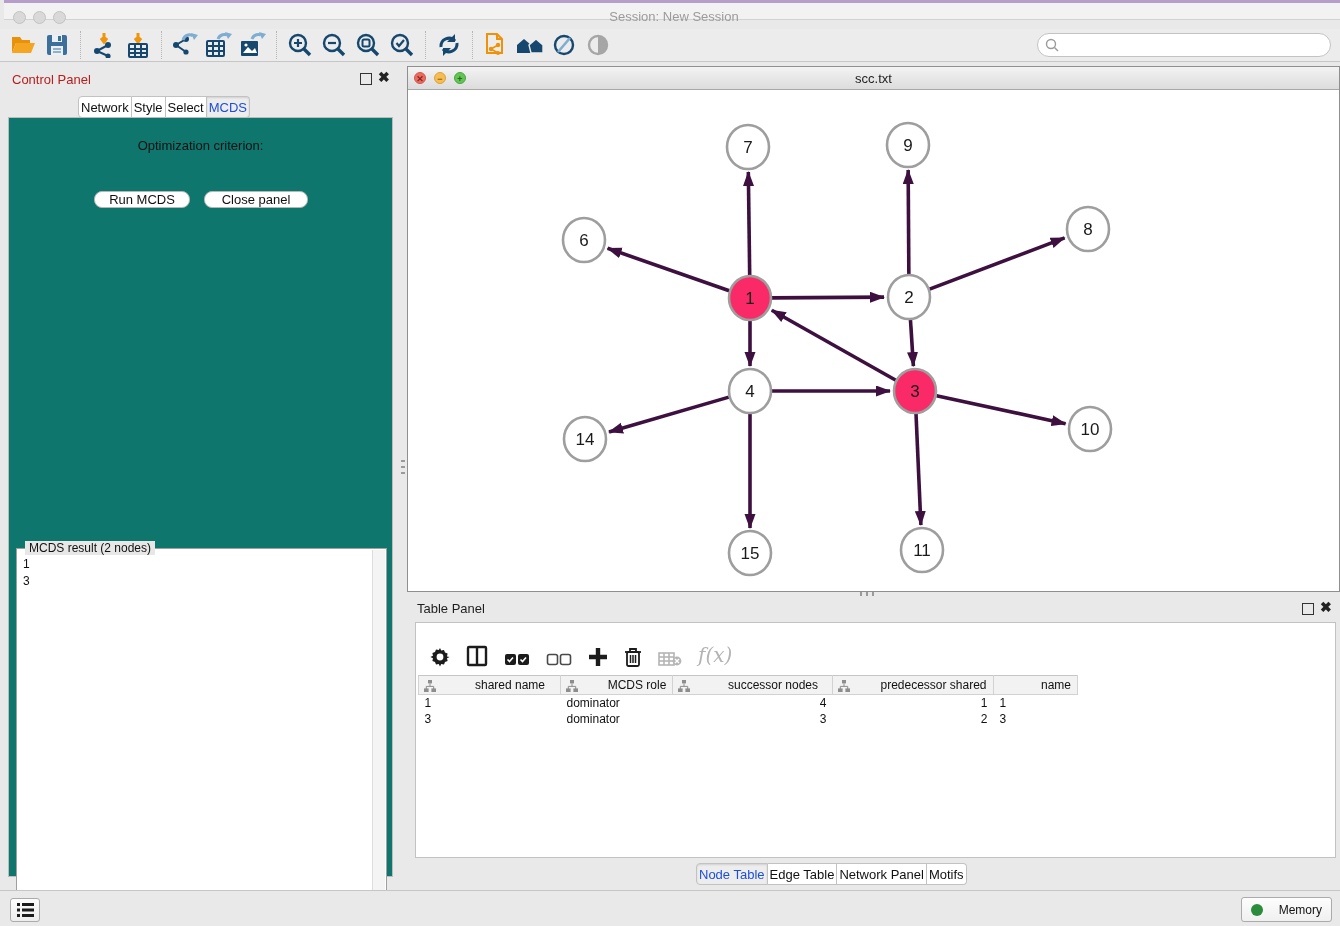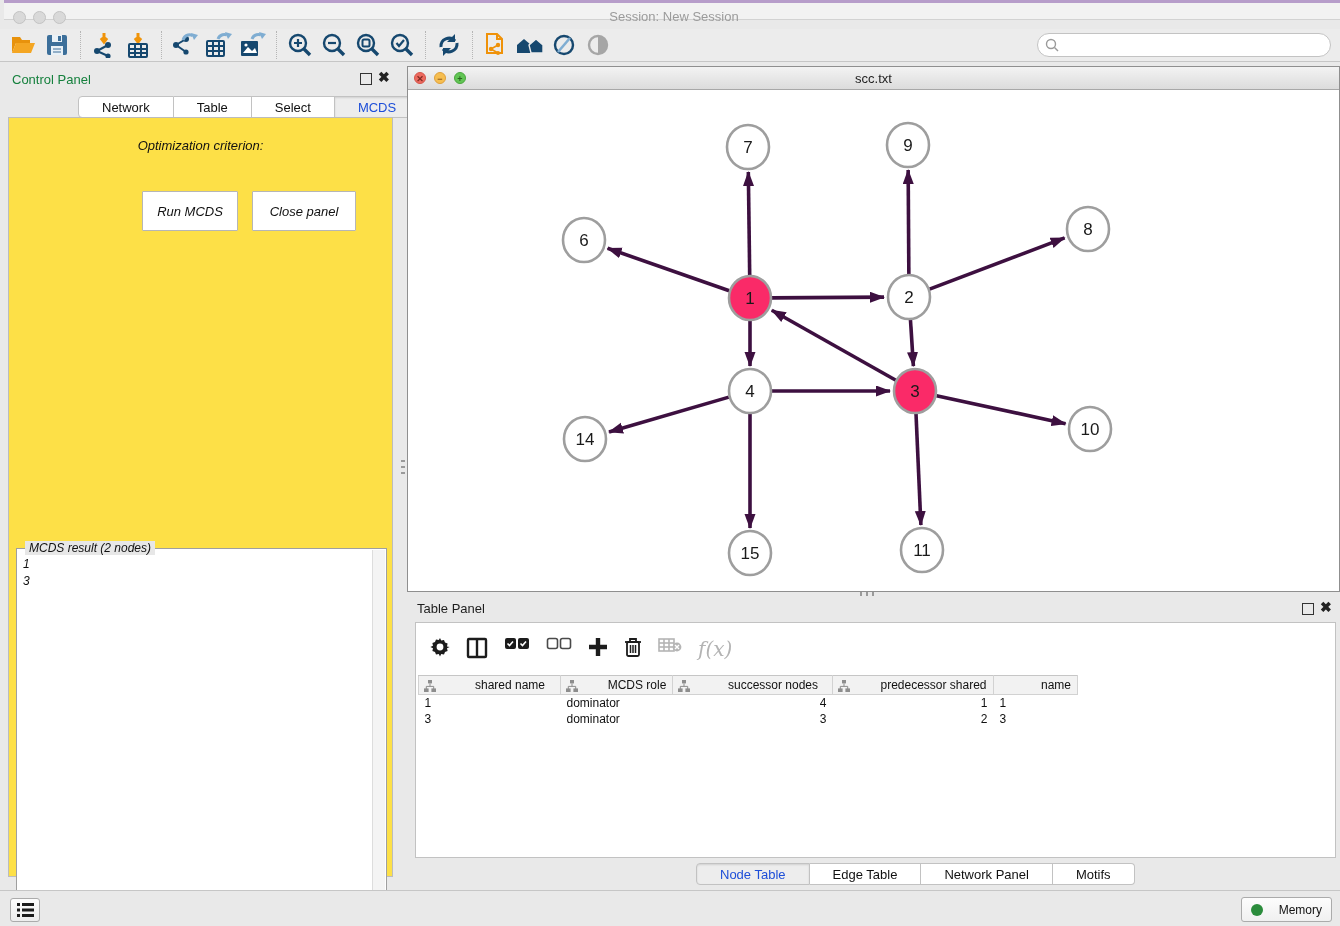"Control Panel" #cp-header { color: #15803d -> #b91c1c }
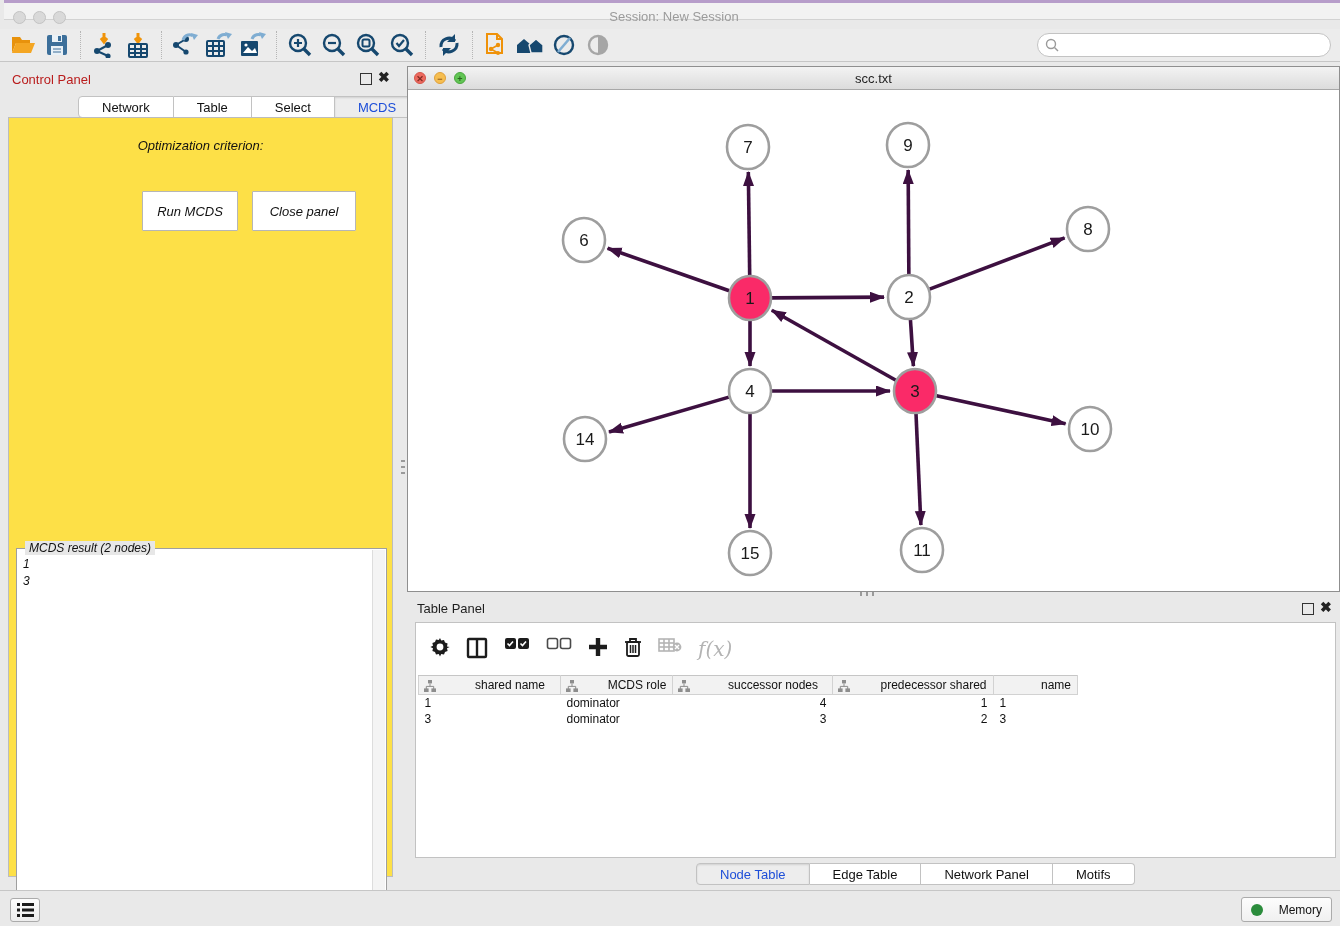"Network" .seg-tab { padding: 0 23px -> 0 2px }
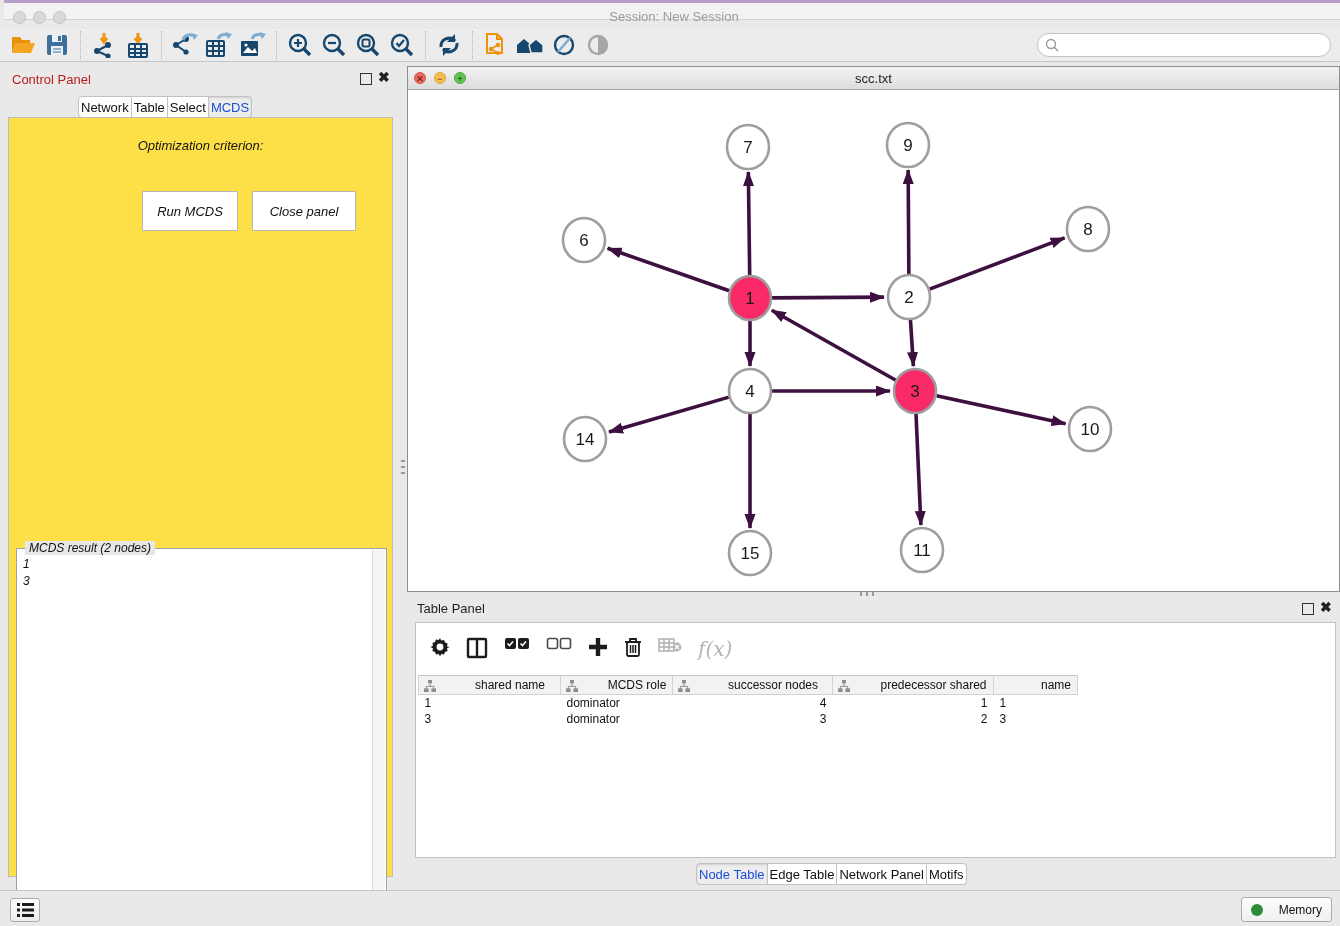"Table" div.seg-tab { text: Table -> Style }
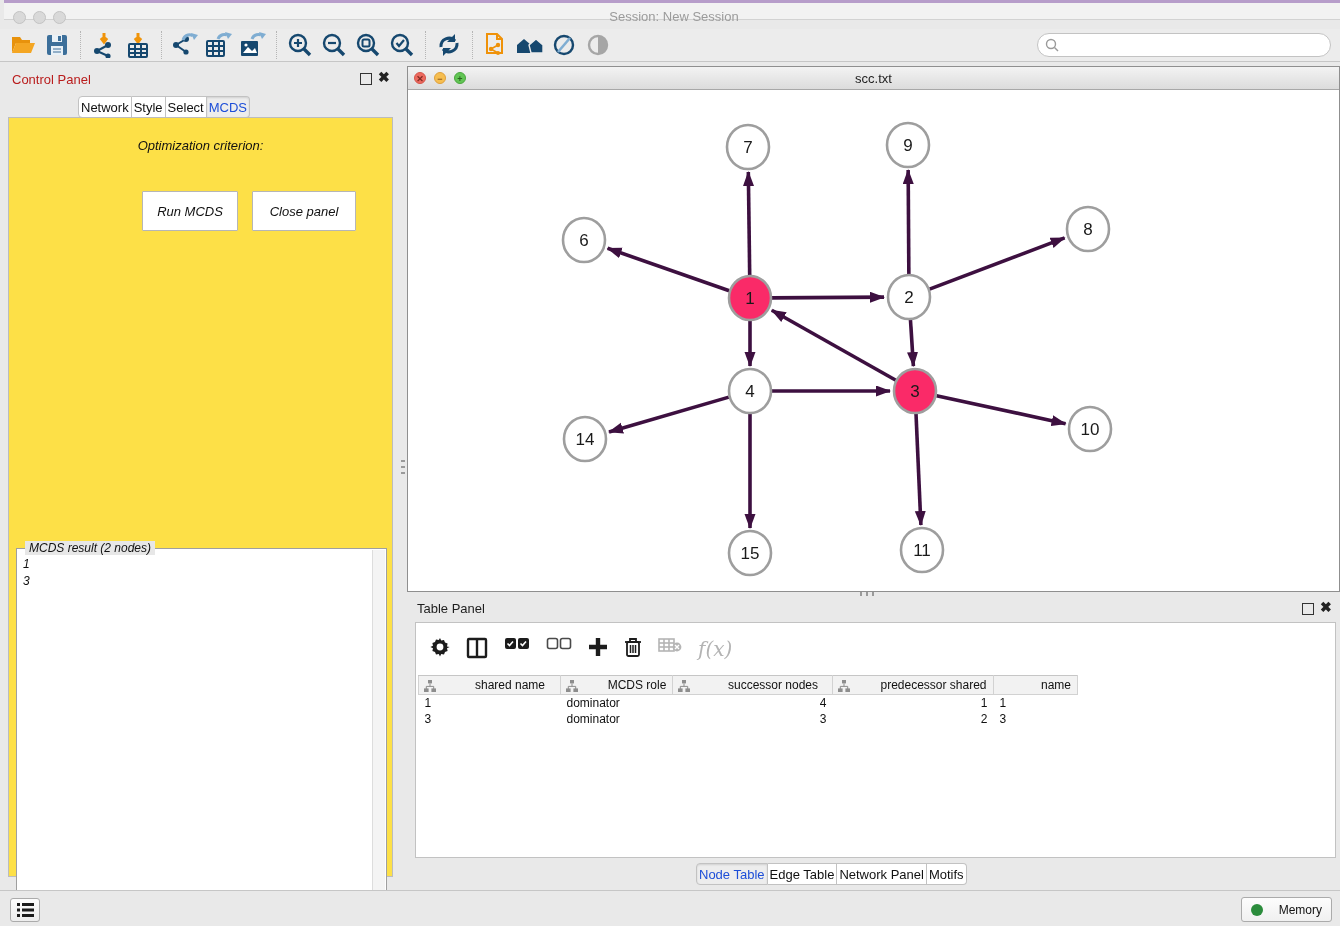"Optimization criterion:" #cp-body { background: #fde047 -> #0f766e; font-style: italic -> none }
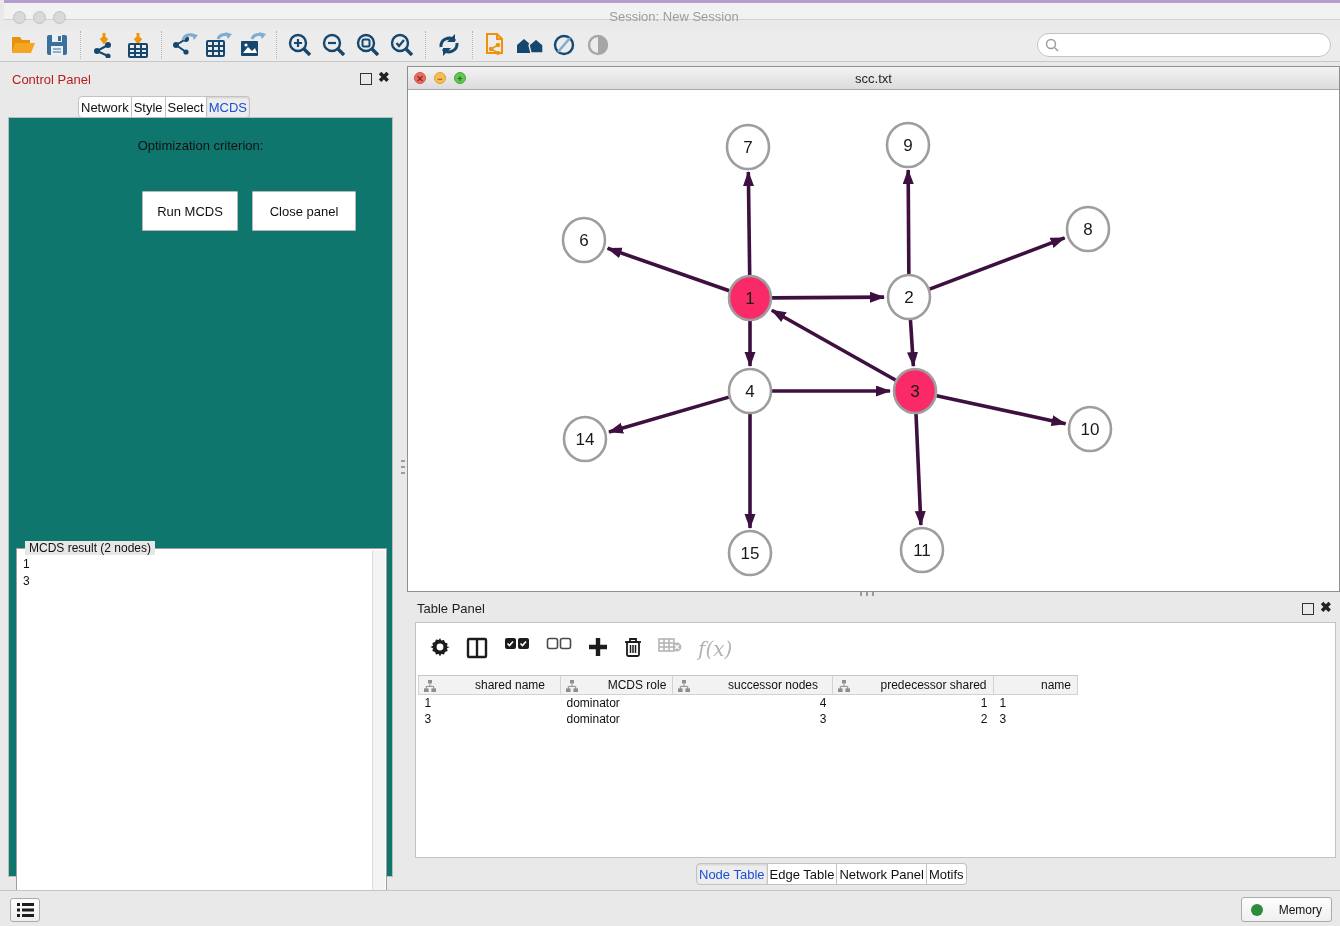"Run MCDS" .cp-btn { border-radius: 1px -> 8px; height: 40px -> 17px; margin-left: 48px -> none }
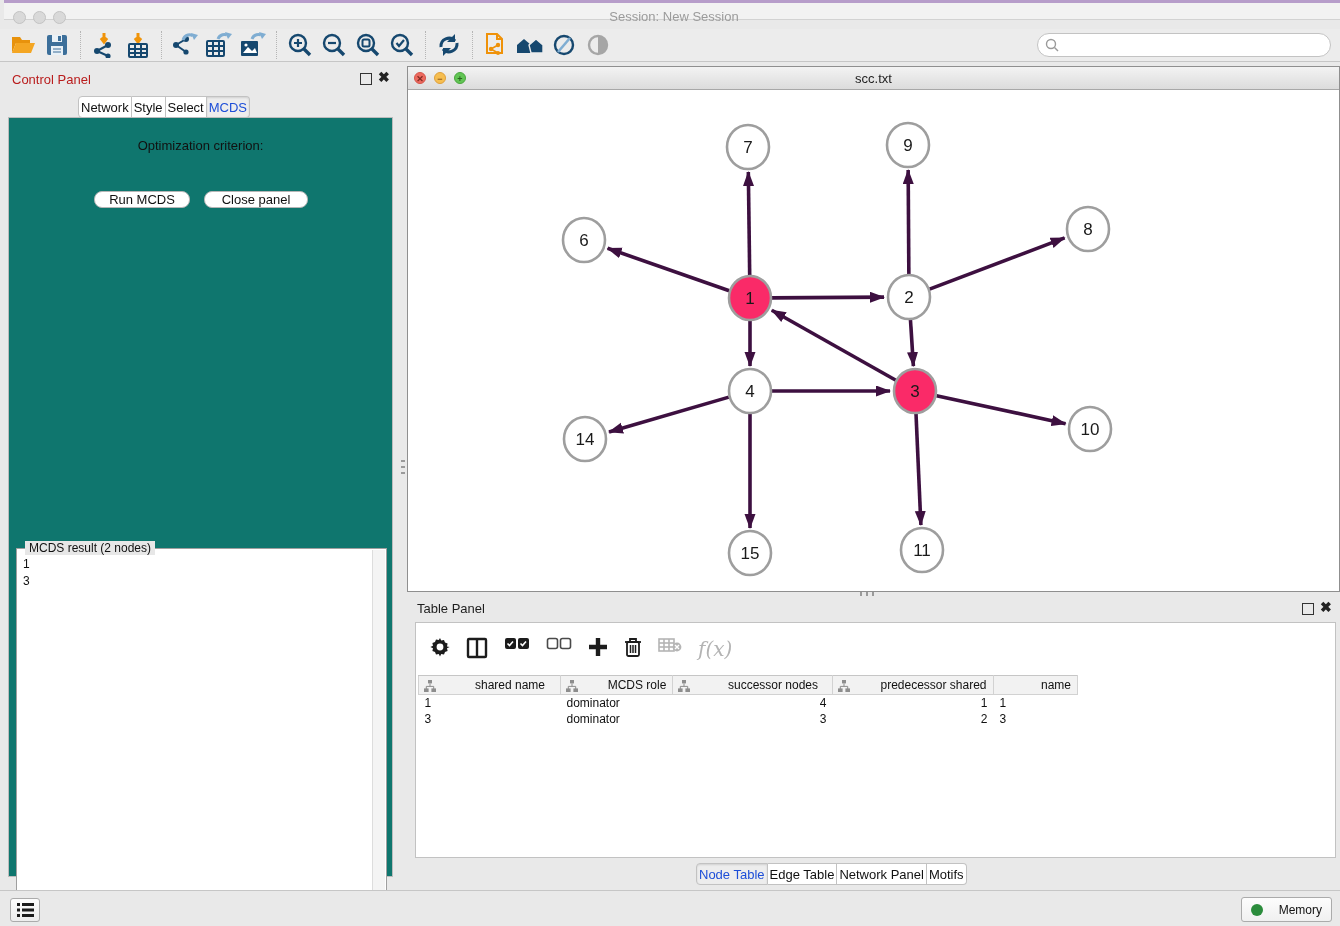"f(x)" #tp-toolbar { align-items: flex-start -> flex-end; margin-top: 8px -> none }
